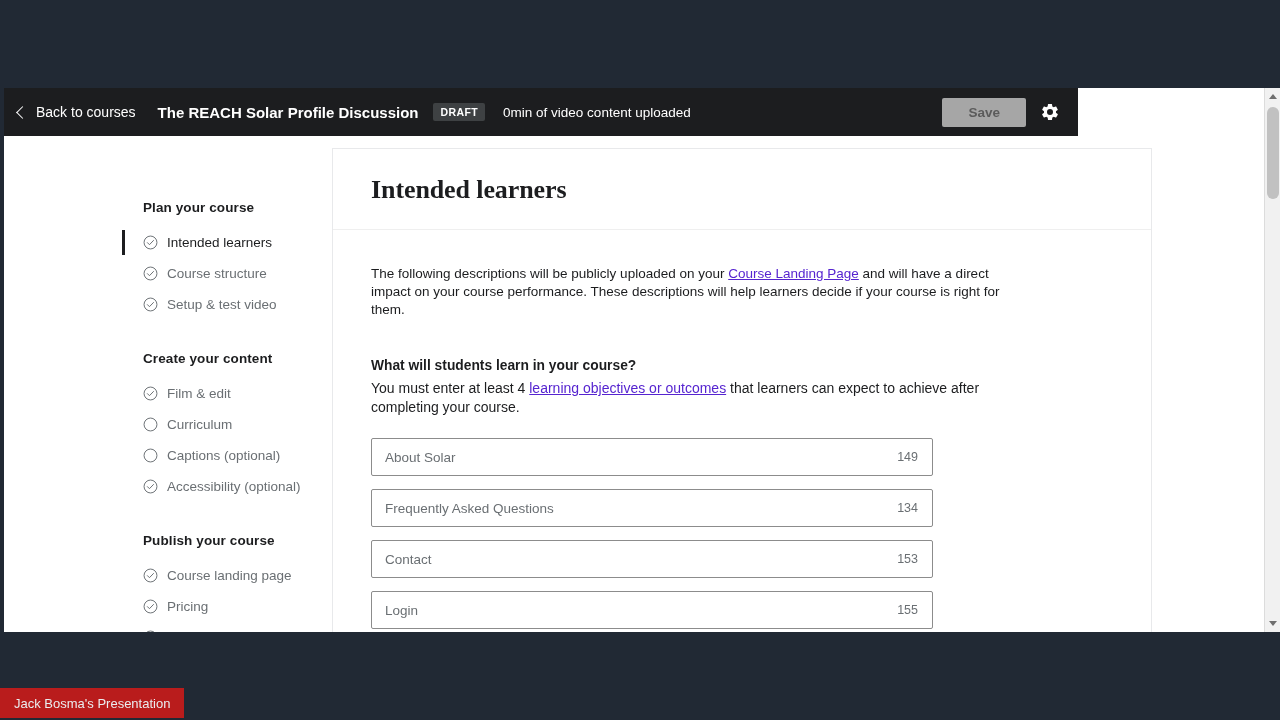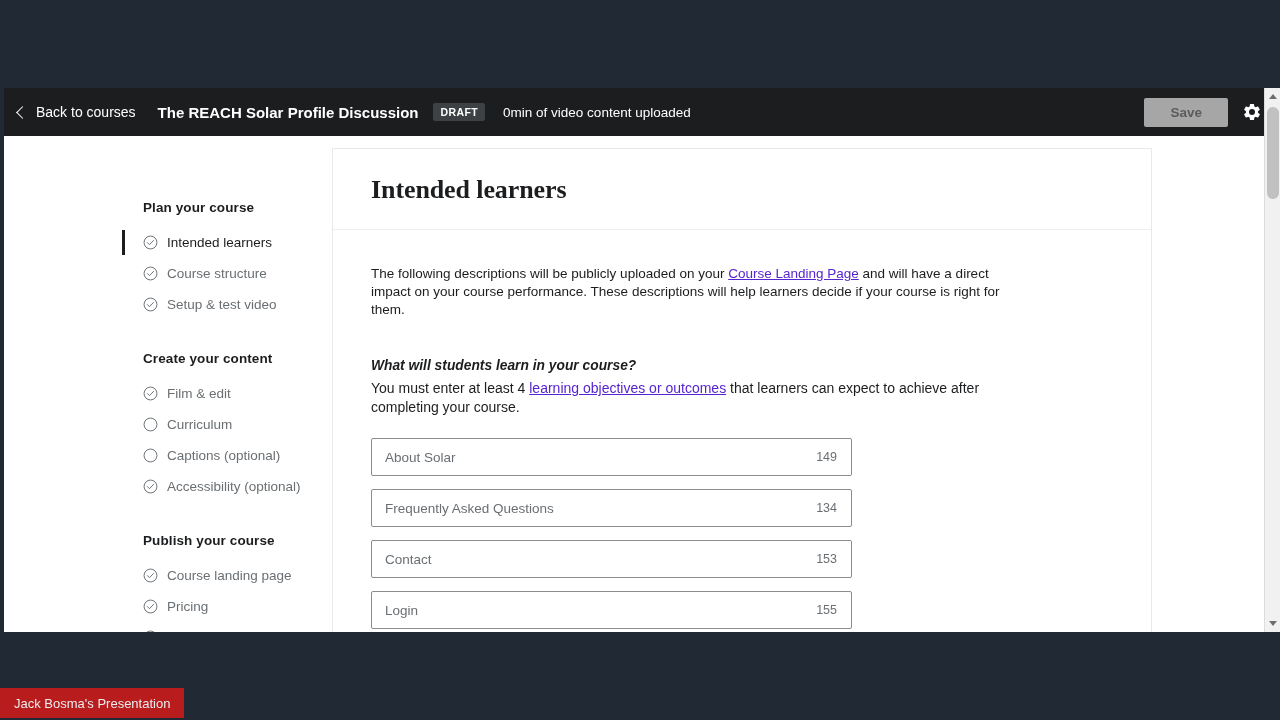"Back to courses" #appbar { width: 1276px -> 1074px }
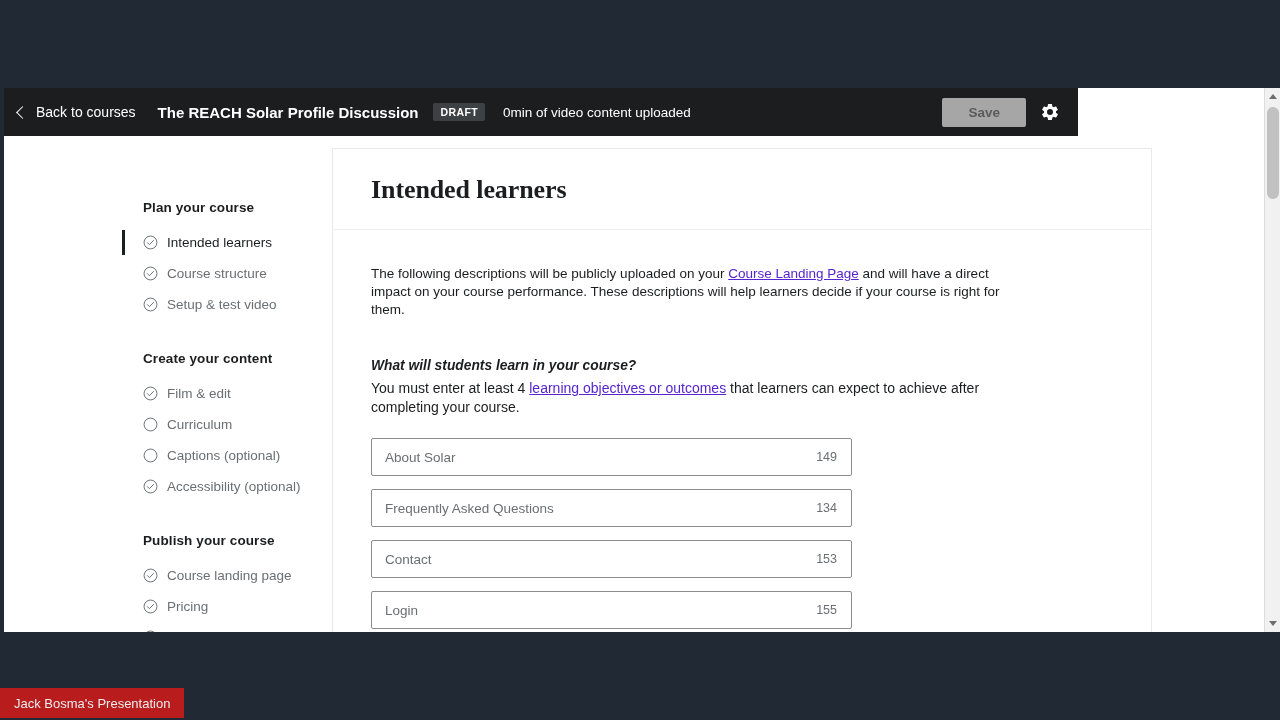"What will students learn in" .section-q { font-style: italic -> none }
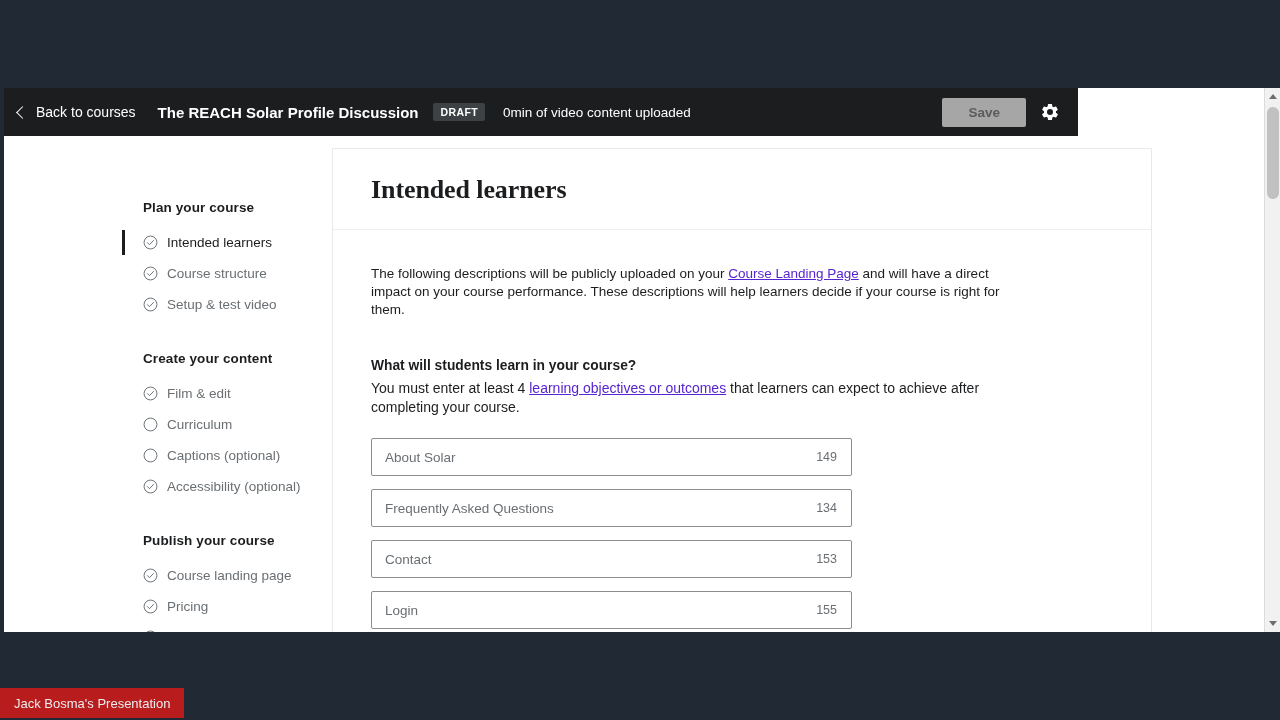"About Solar" .field-row { width: 481px -> 562px }
